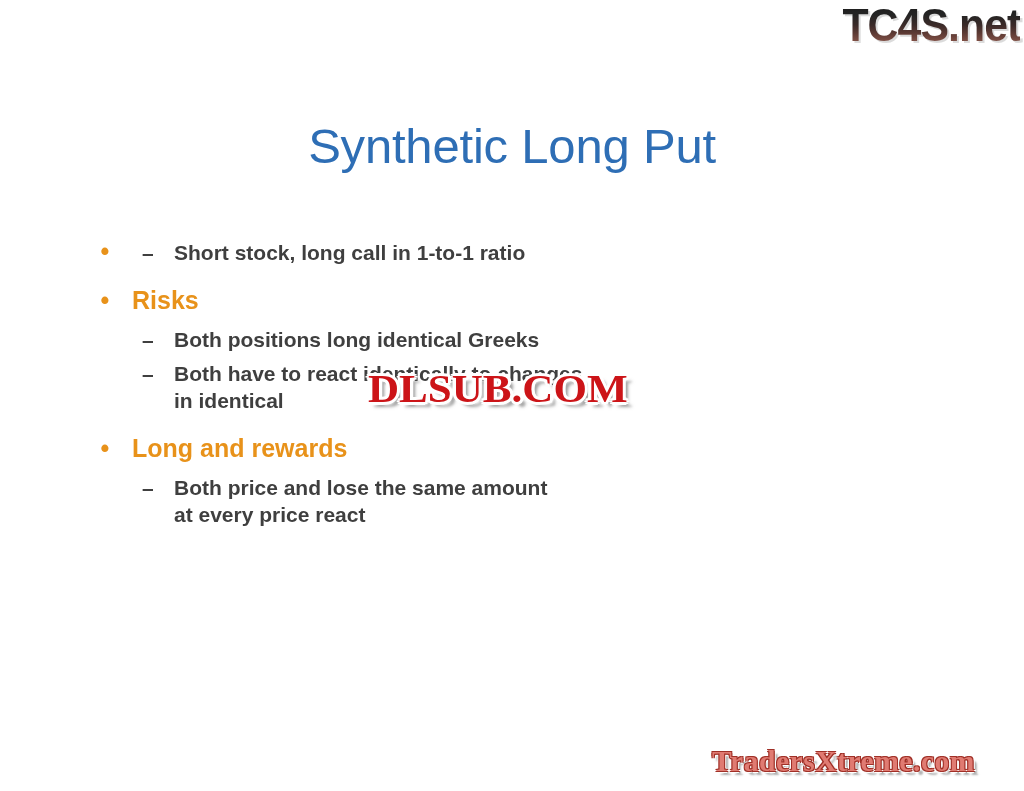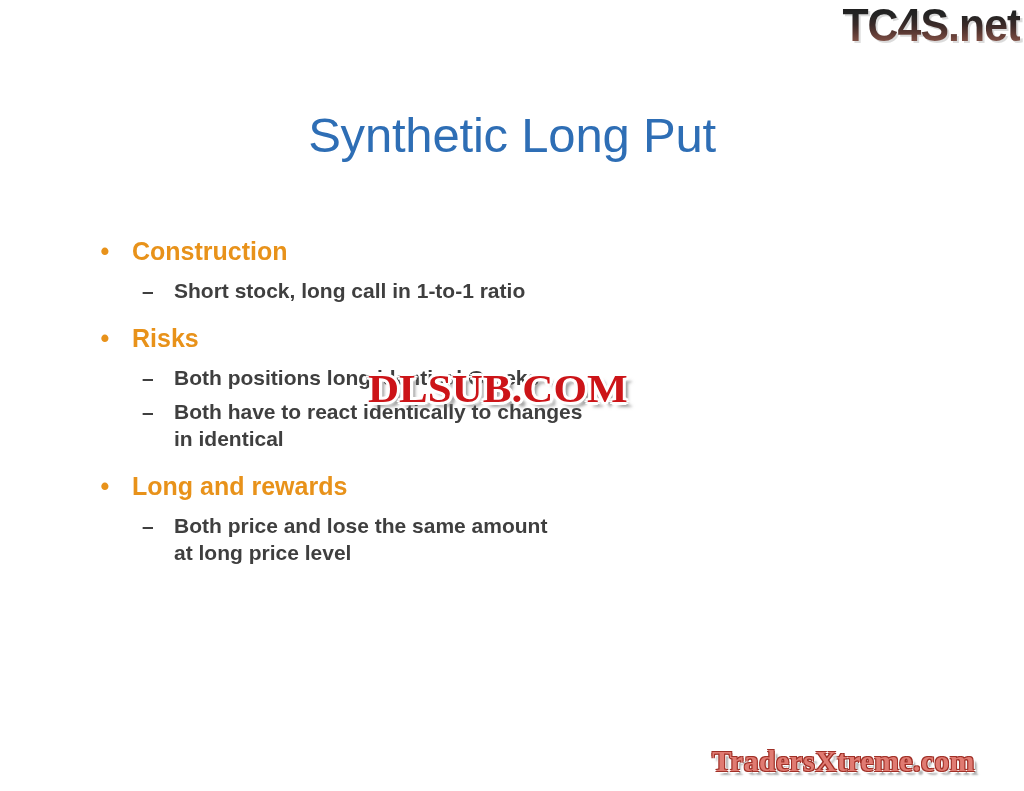"Synthetic Long Put" #slide-title { top: 105px -> 116px }
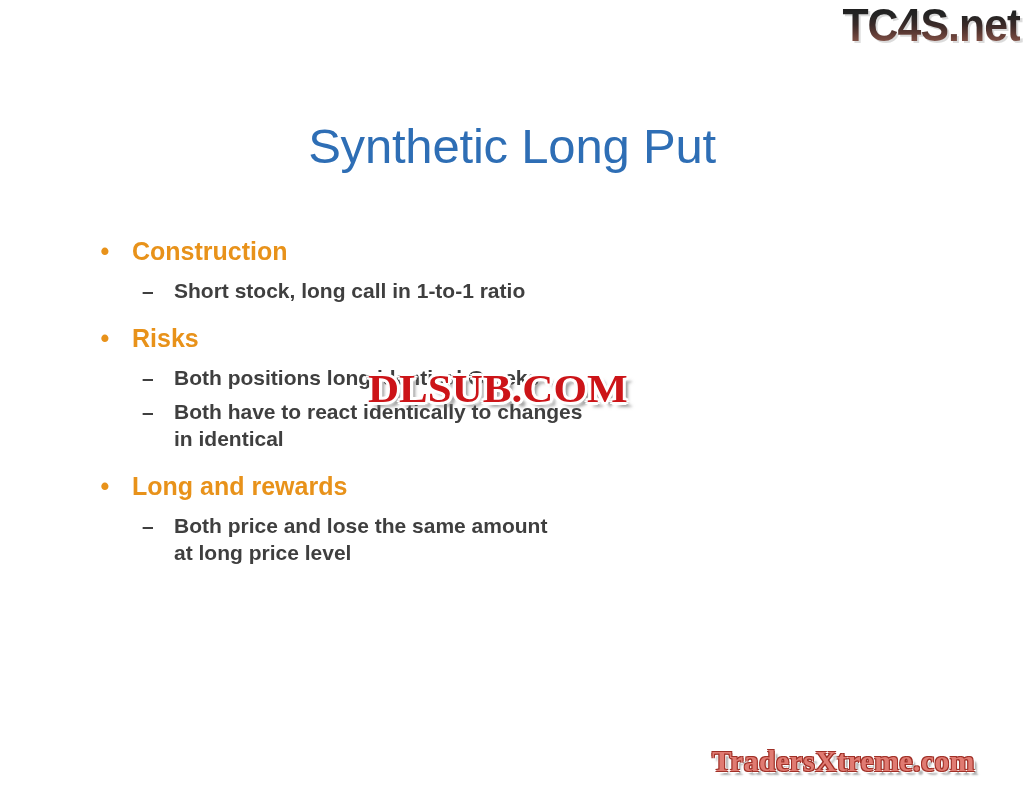"Construction" span { html: <span>Construction</span> -> none }
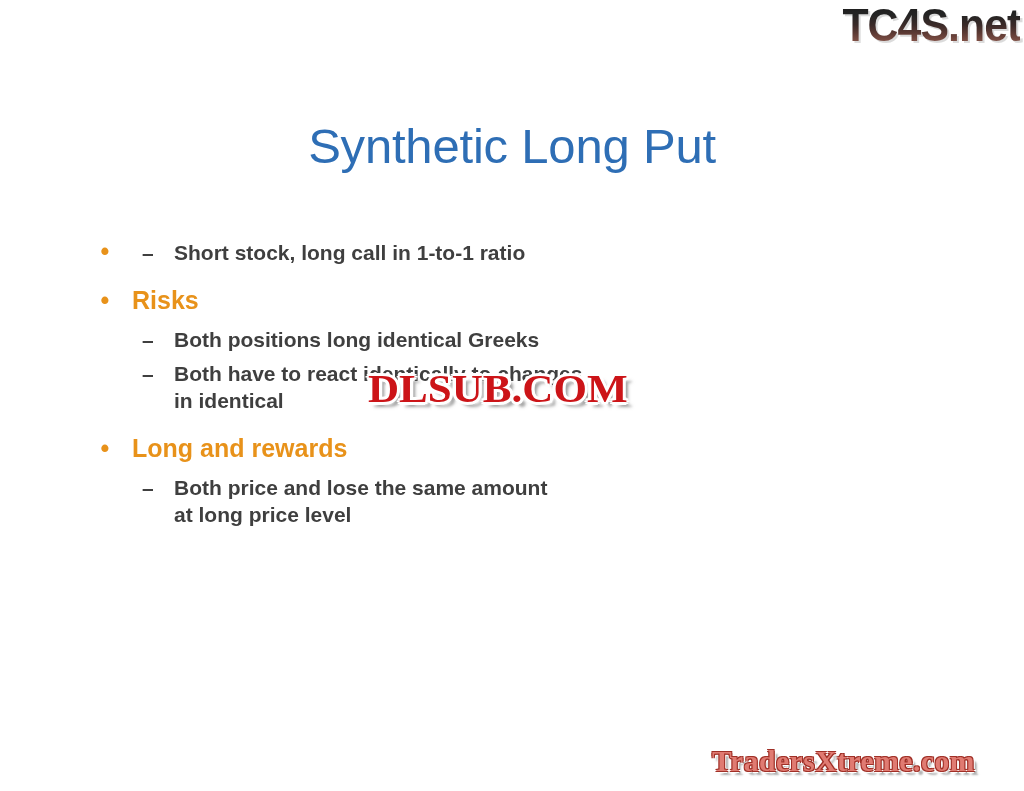"at long price level" span.l2-line2 { text: long price level -> every price react }
